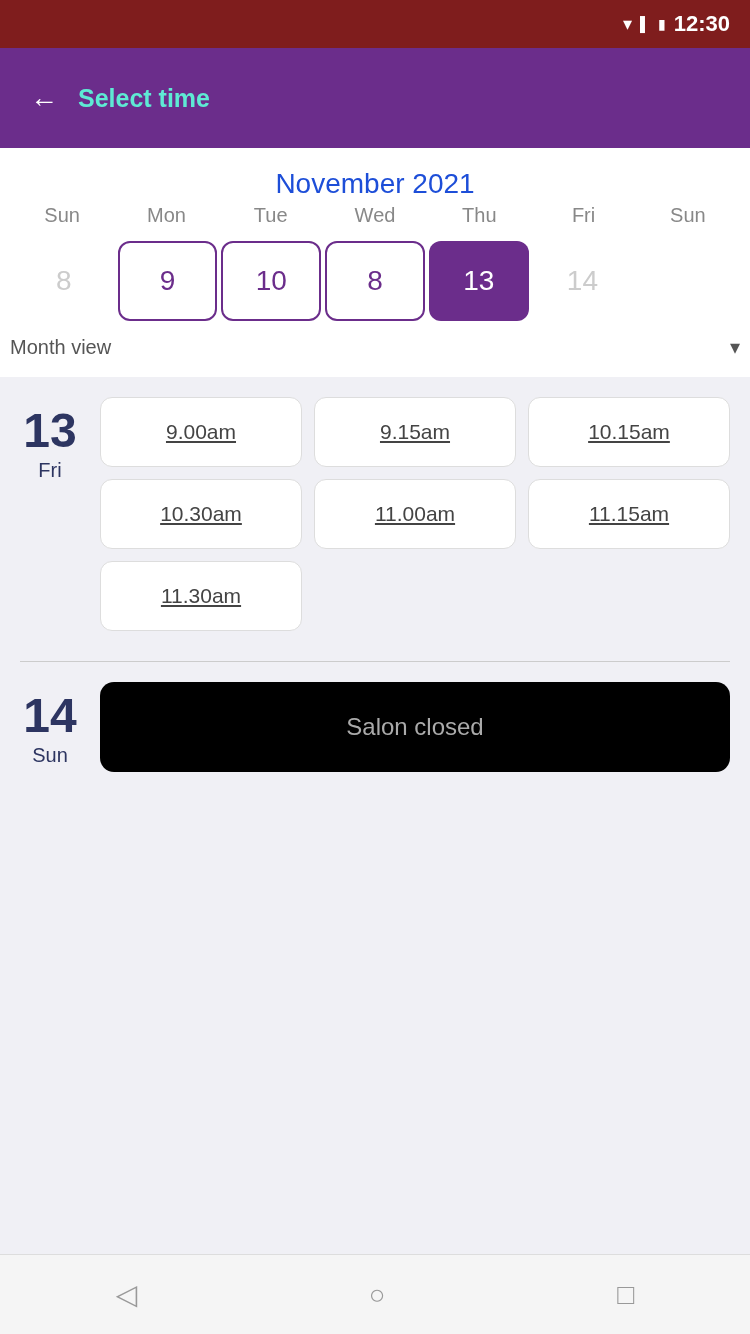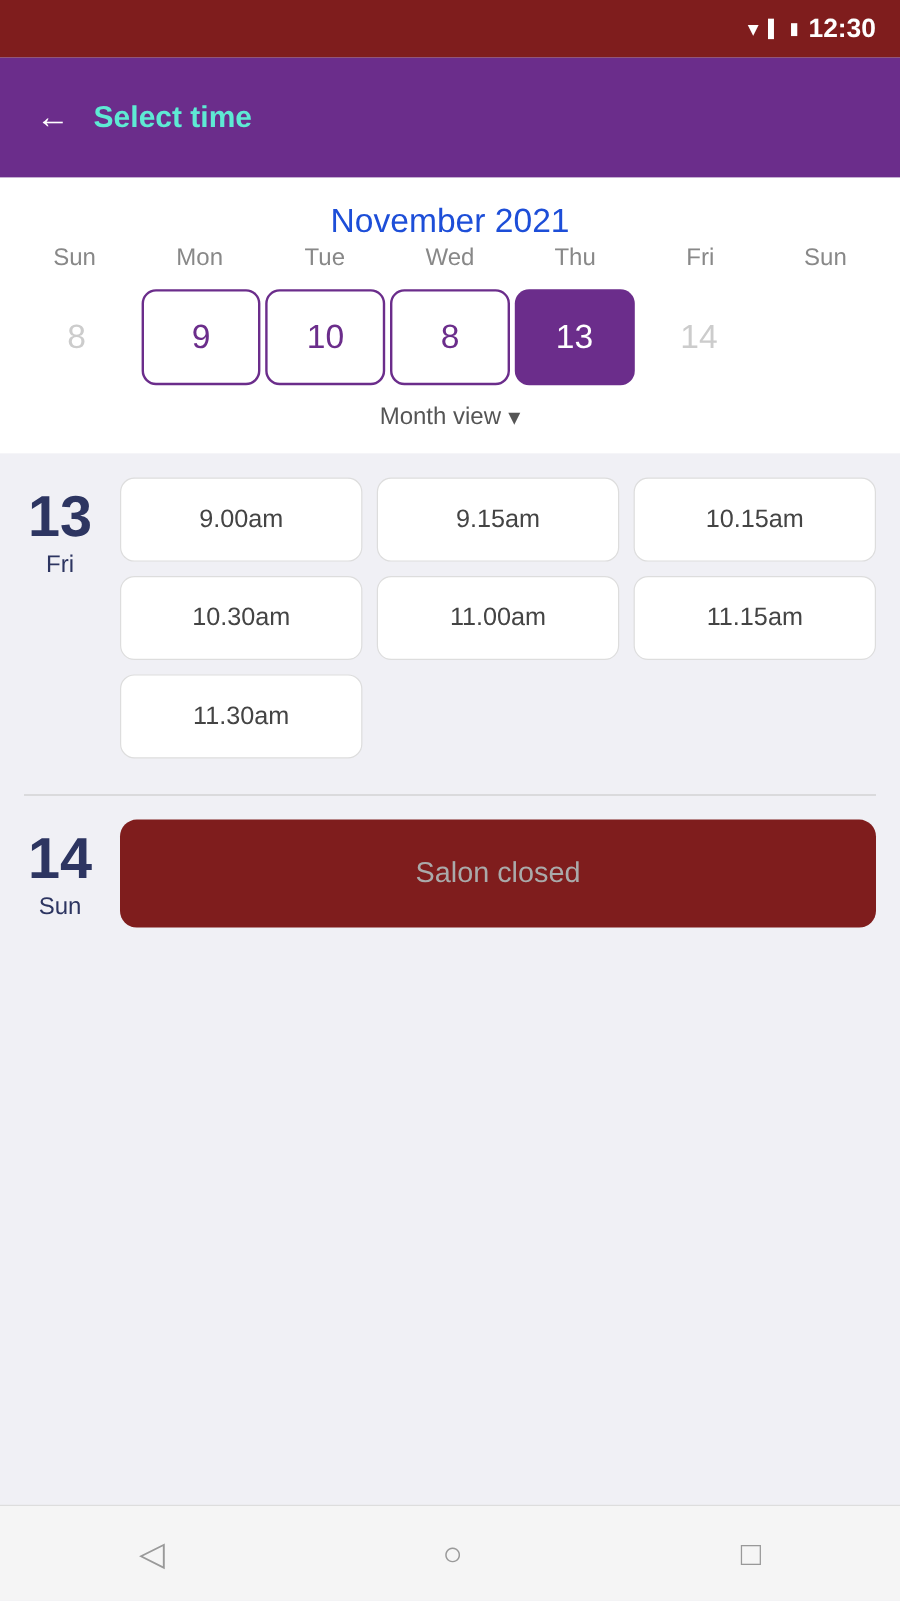"Month view" .month-view-row { justify-content: center -> space-between }
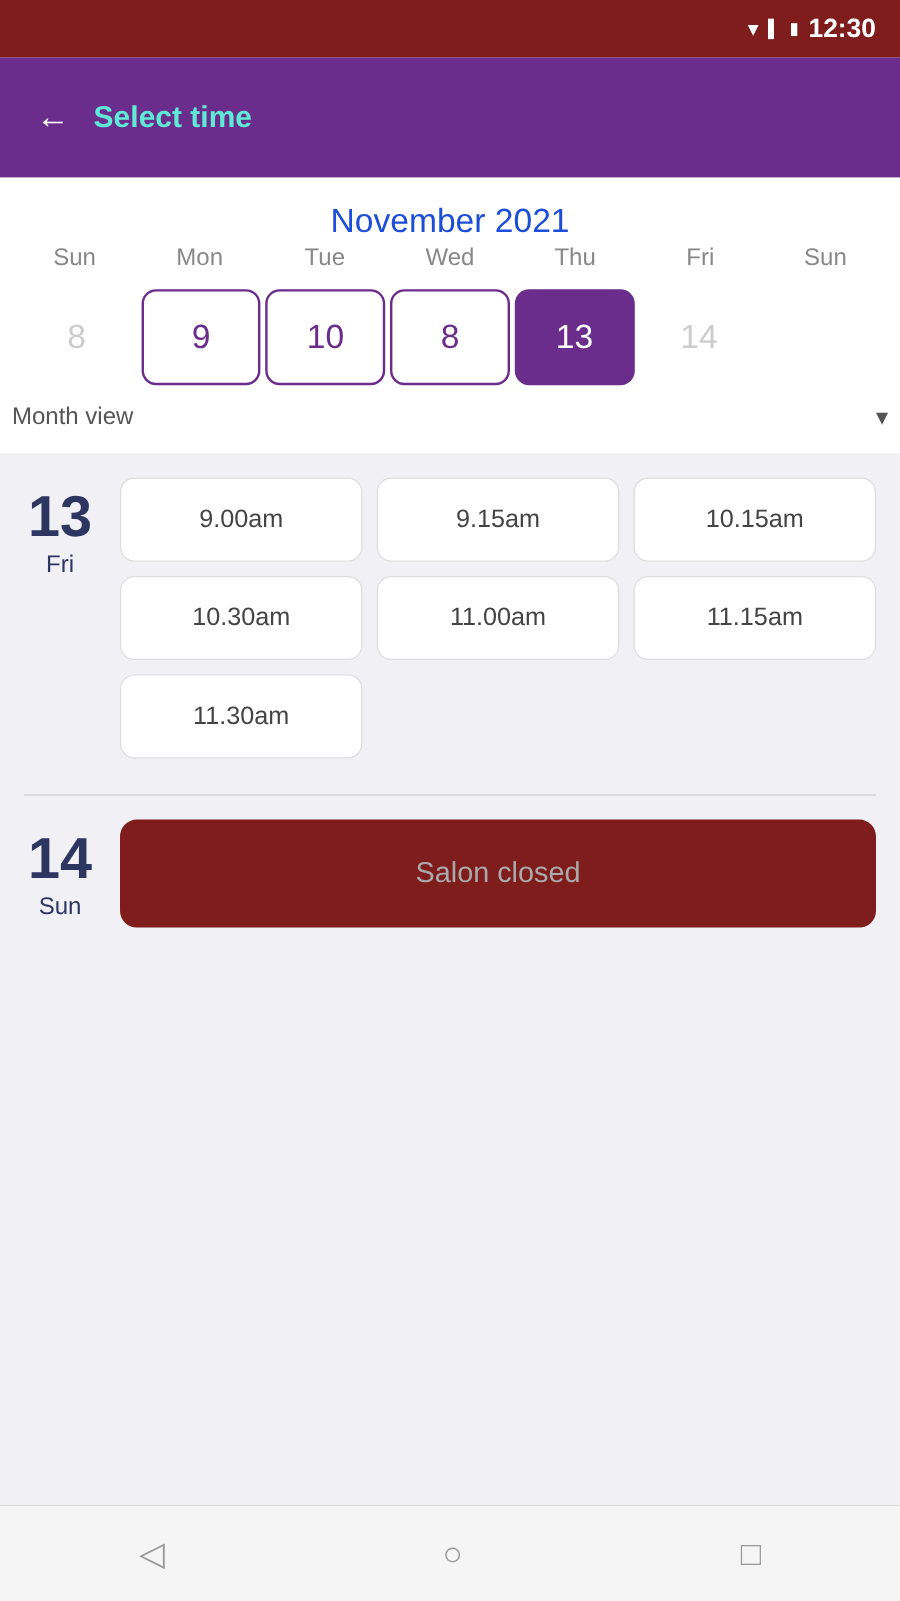"9.00am" .slot-btn { text-decoration: none -> underline }
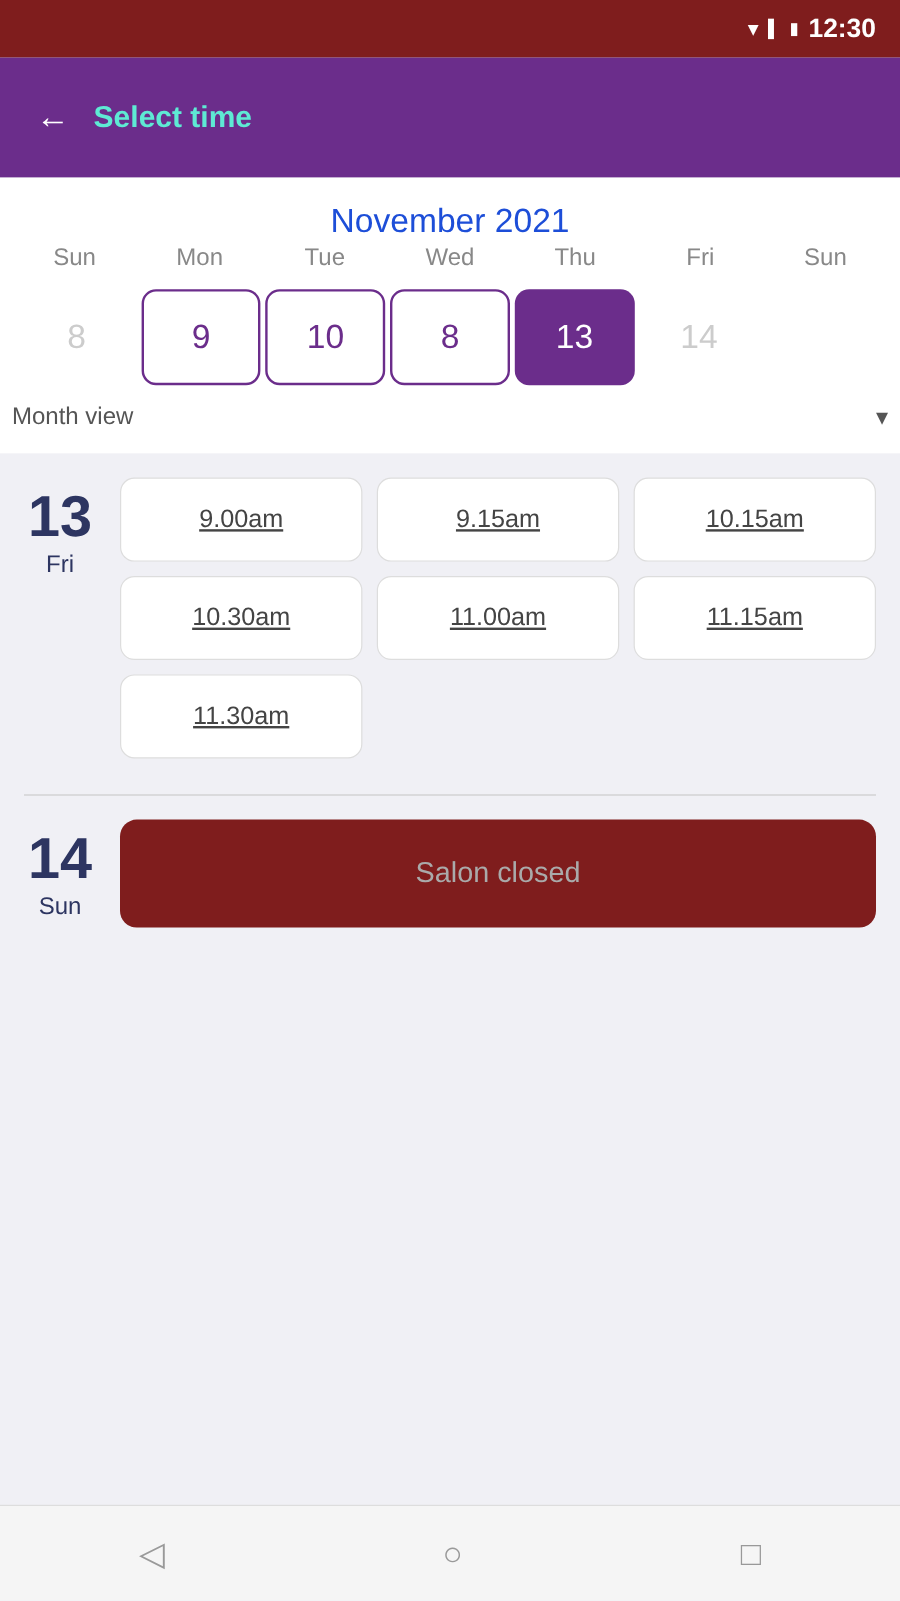"Salon closed" .closed-box { background: #7f1d1d -> #000000 }
